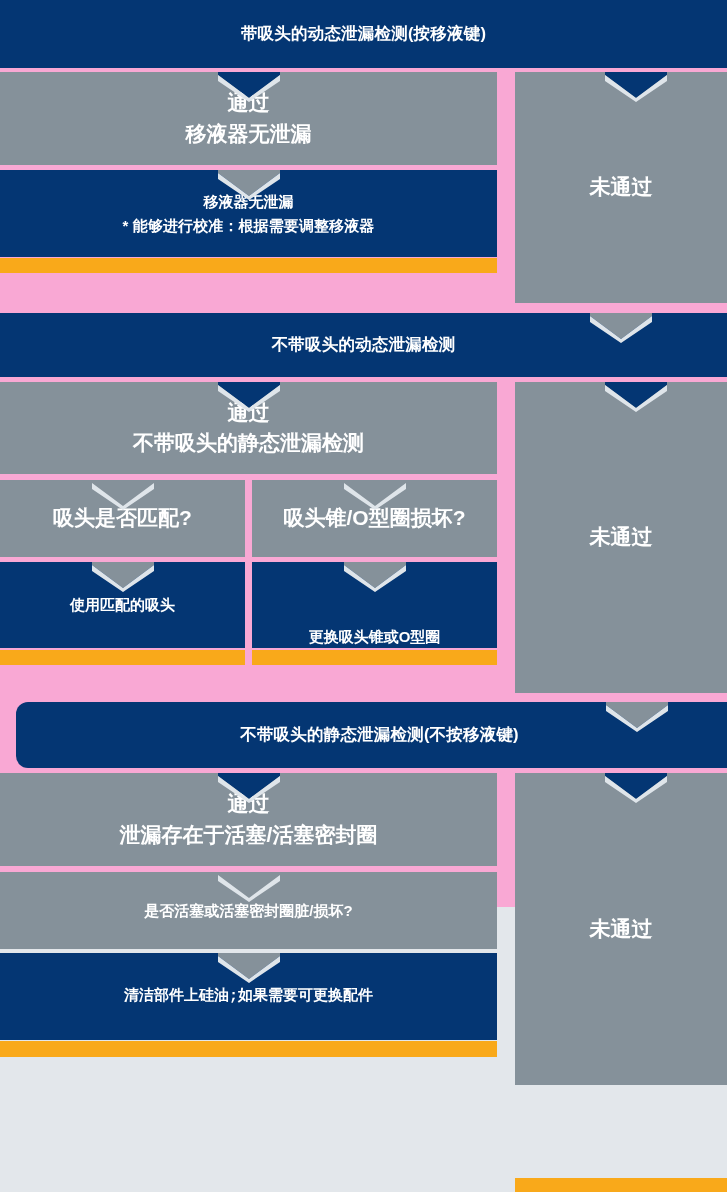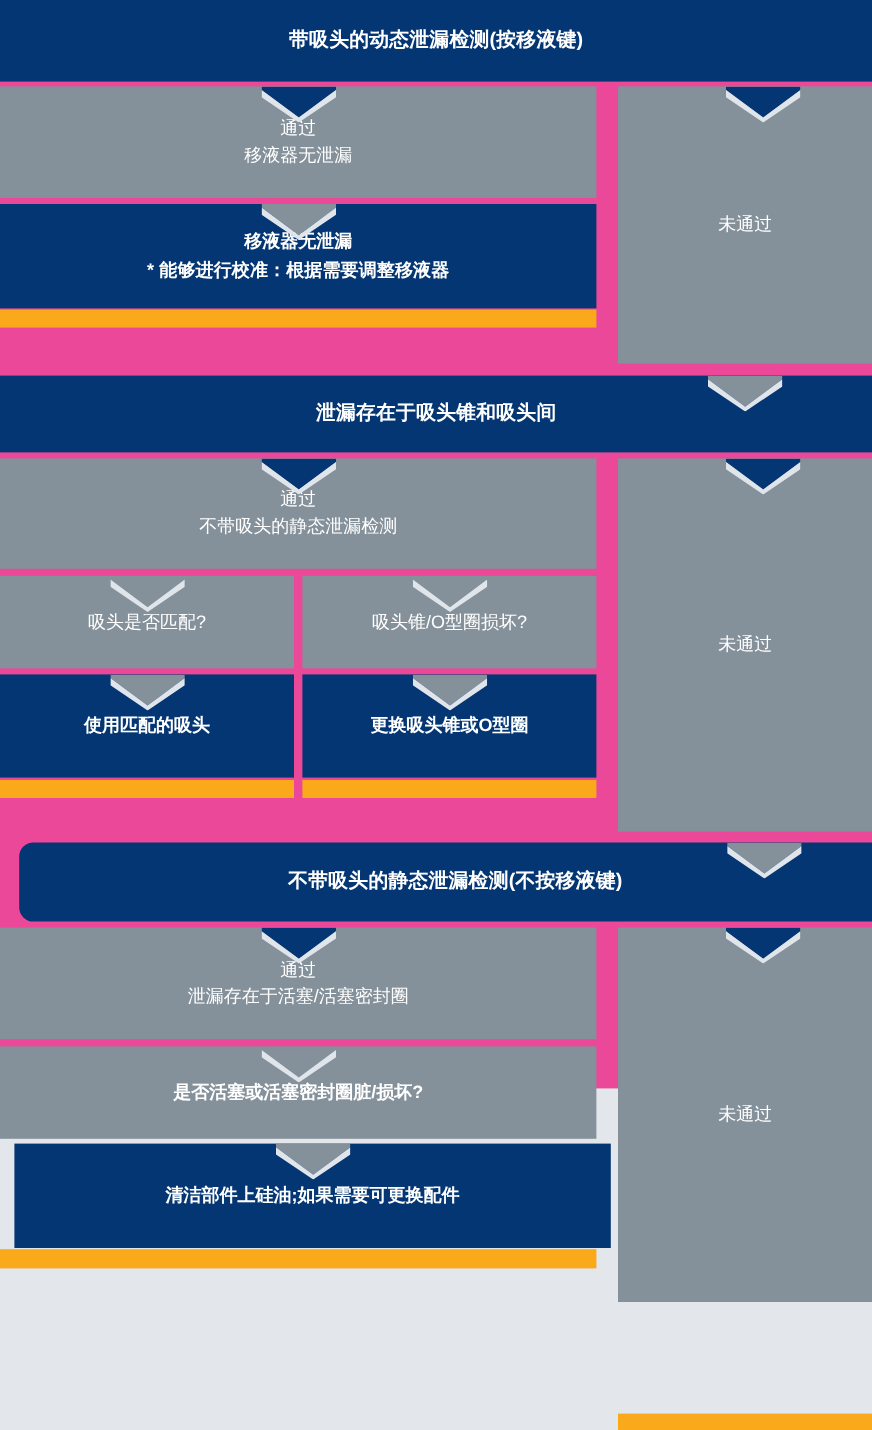"带吸头的动态泄漏检测(按移液键)" .canvas { background: #ec4899 -> #f9a8d4 }
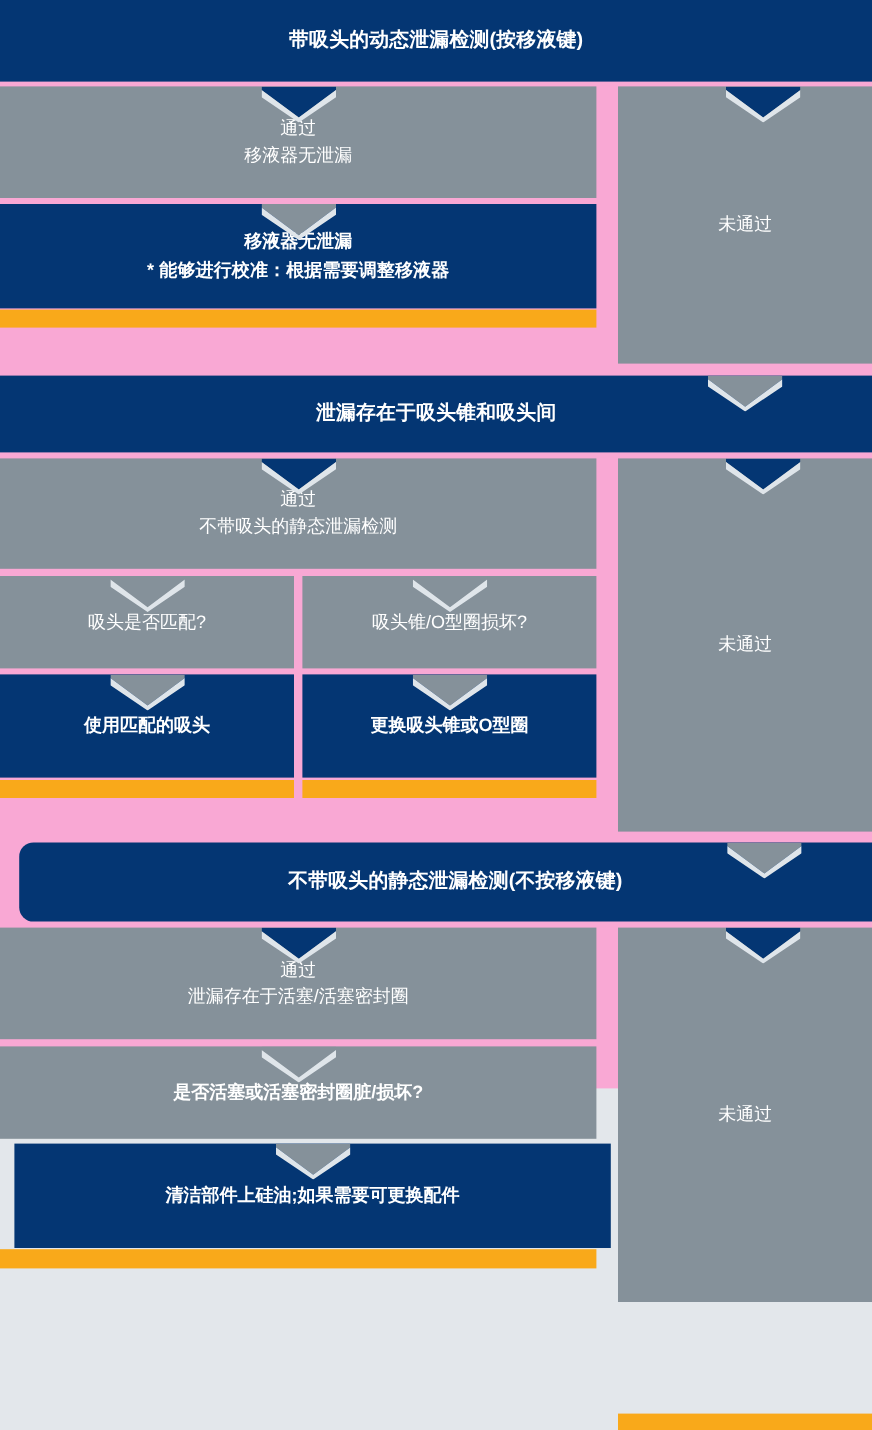"通过" .lbl { font-size: 15px -> 21px; font-weight: normal -> bold }
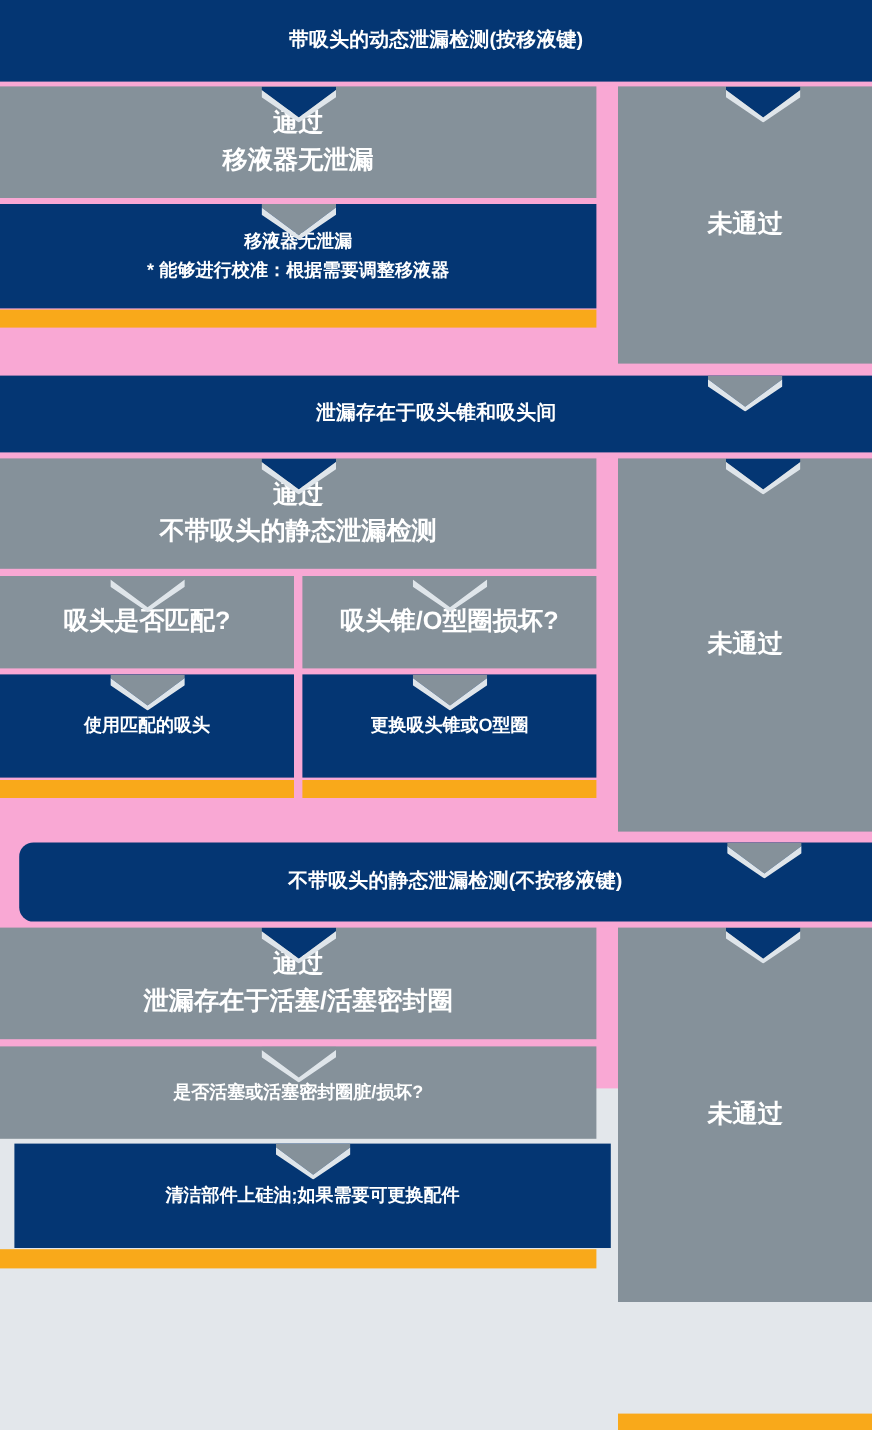"泄漏存在于吸头锥和吸头间" span { text: 泄漏存在于吸头锥和吸头间 -> 不带吸头的动态泄漏检测 }
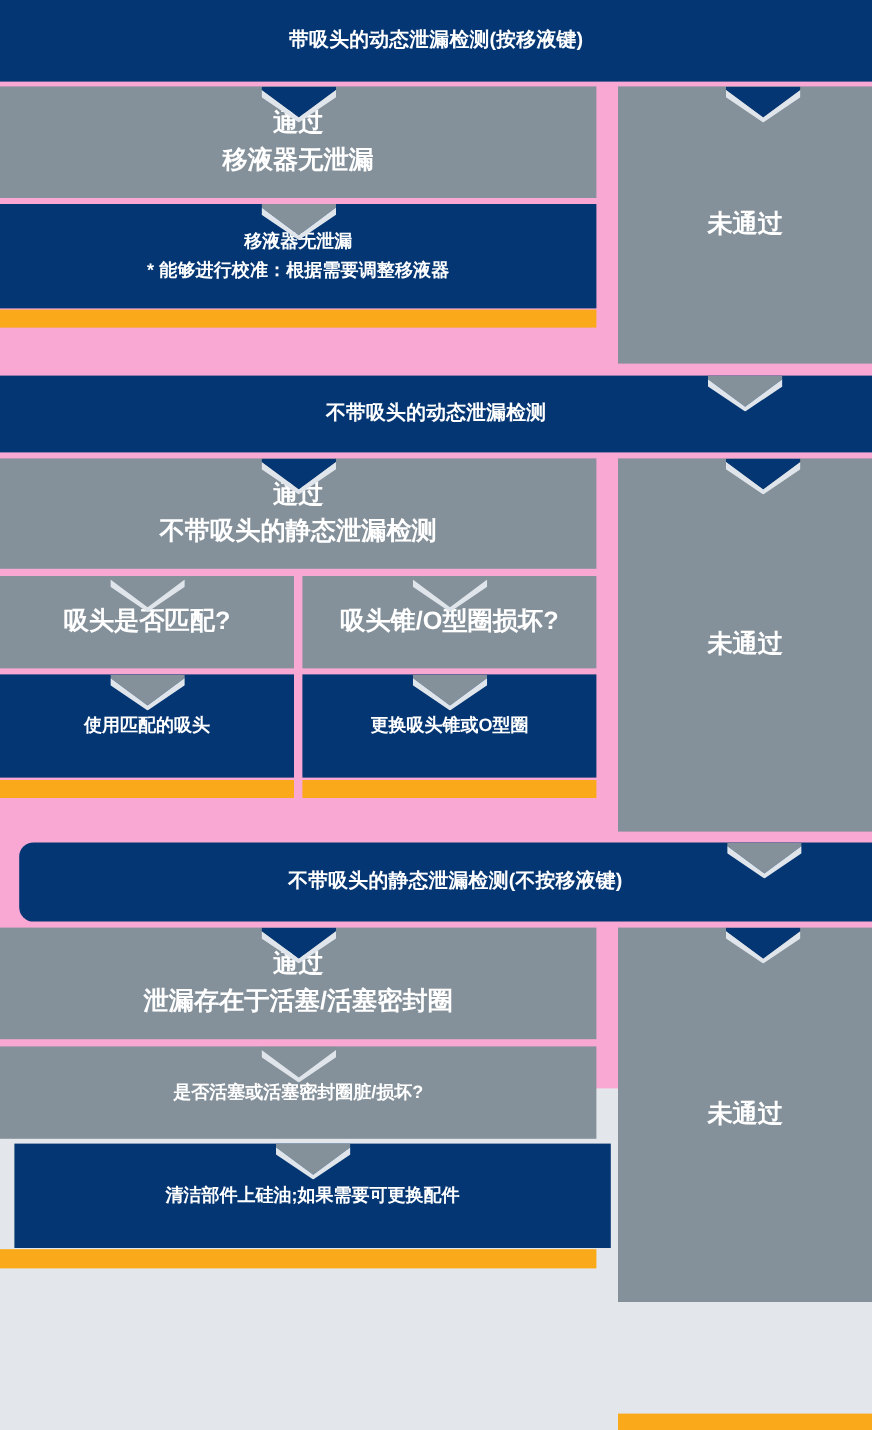"更换吸头锥或O型圈" div.box { justify-content: none -> flex-end }
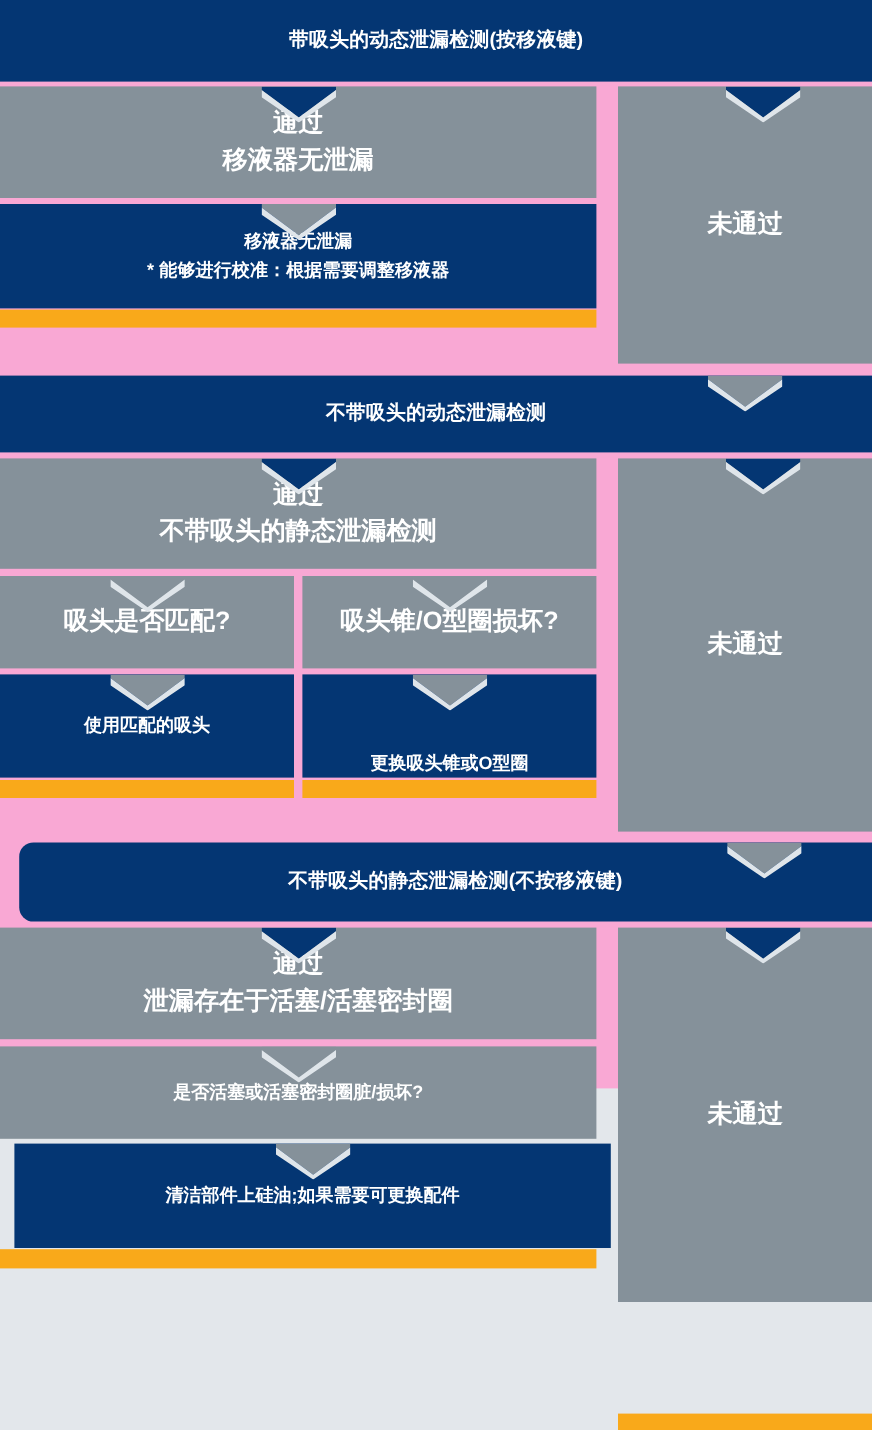"清洁部件上硅油;如果需要可更换配件" div.box { font-family: none -> Liberation Mono, monospace; left: 12px -> 0 }
